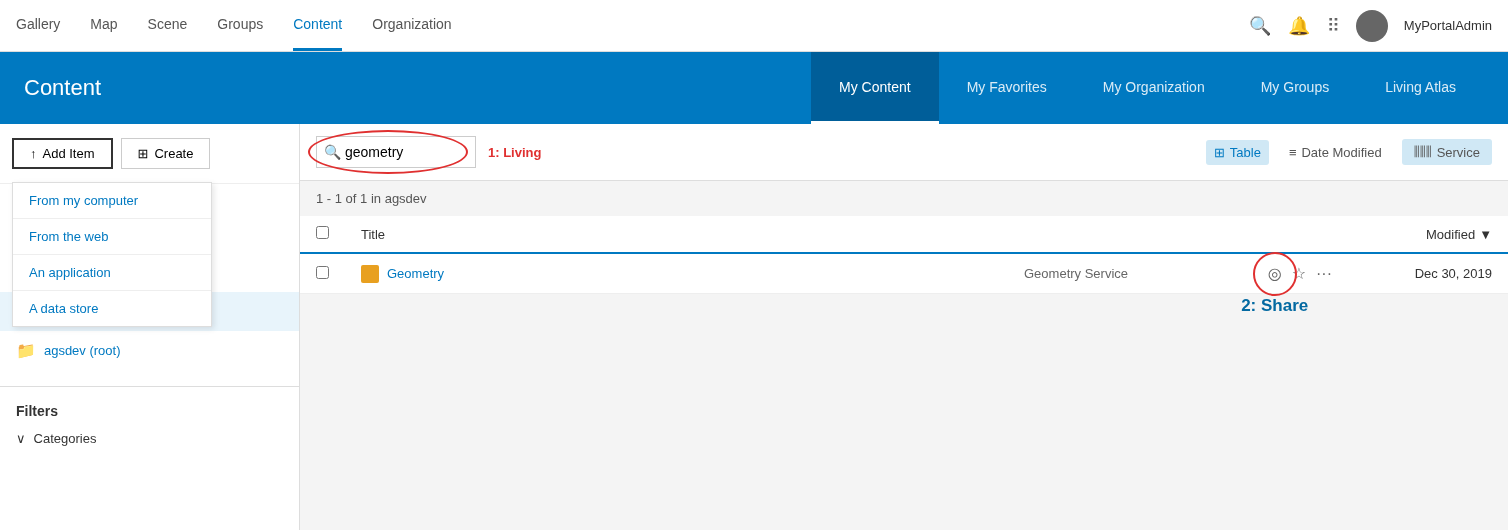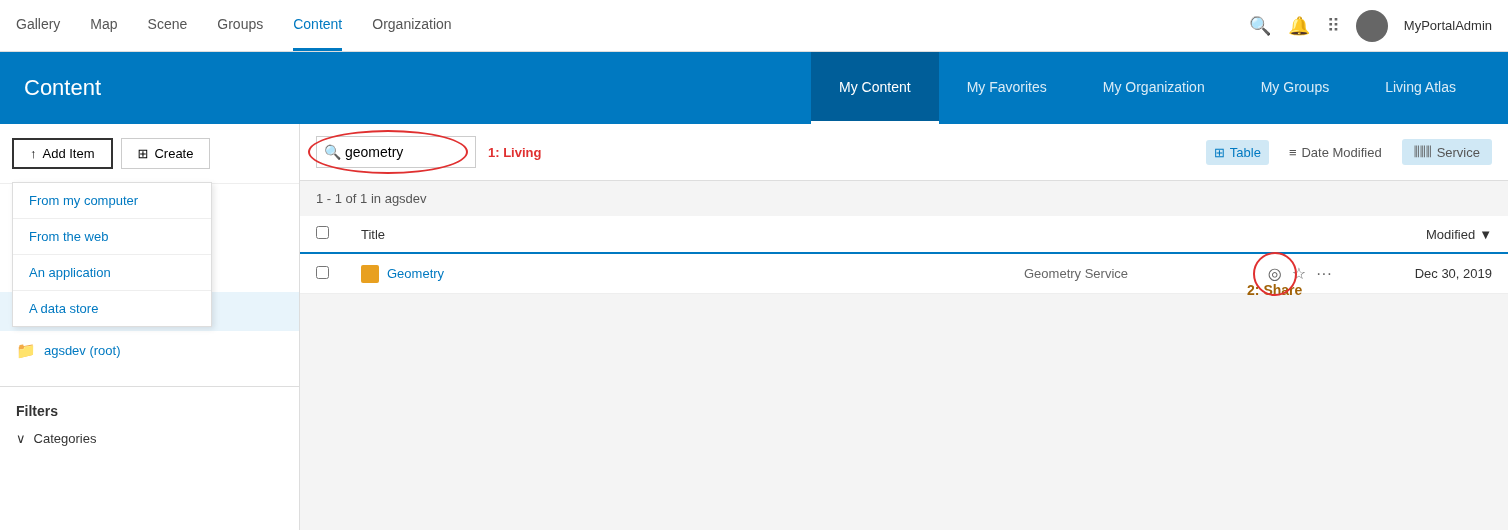"2: Share" .share-label { color: #a16207 -> #0369a1; font-size: 14px -> 17px; top: 18px -> 32px }
